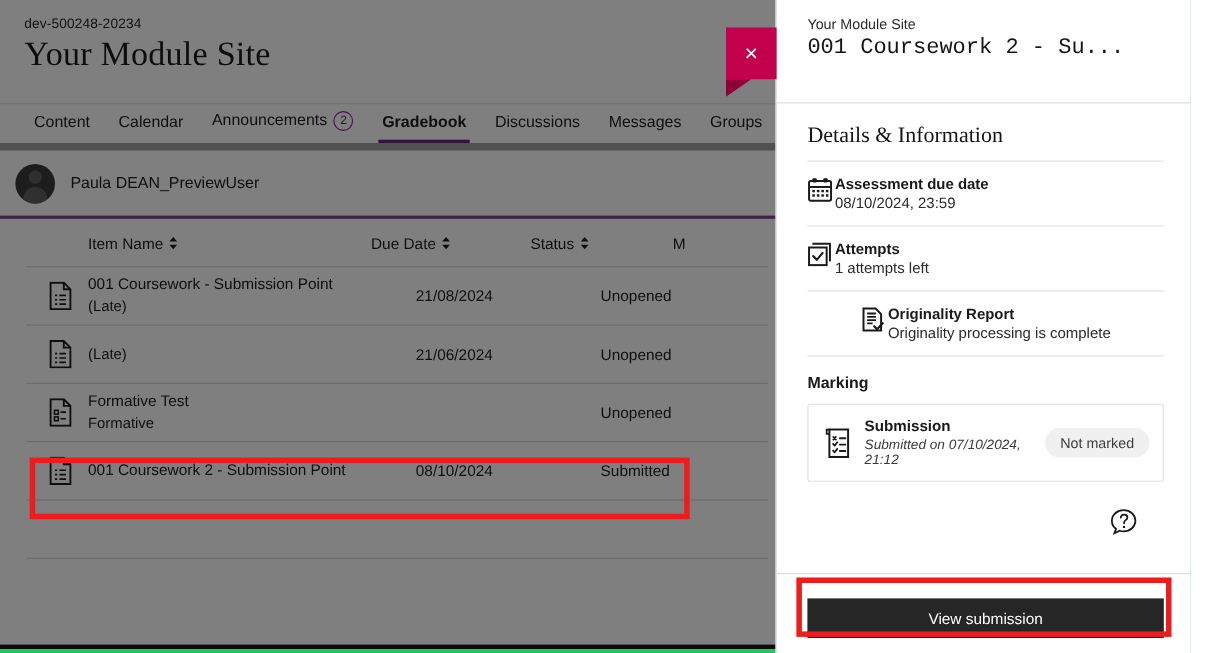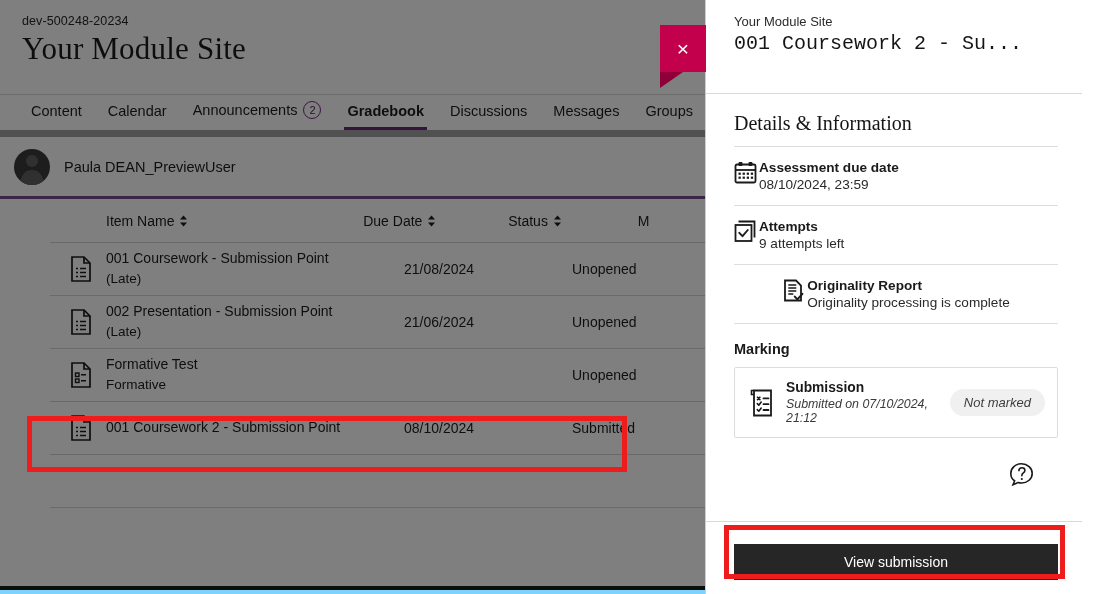"dev-500248-20234" #app { background: #7dd3fc -> #22c55e }
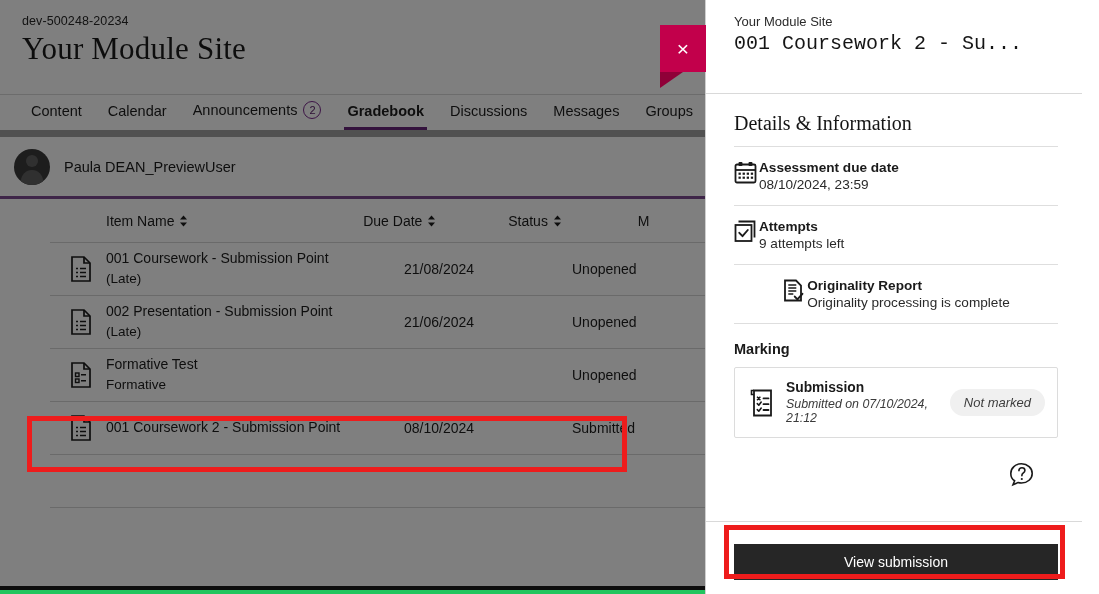"Item Name" .gb-table { margin-left: 26px -> none }
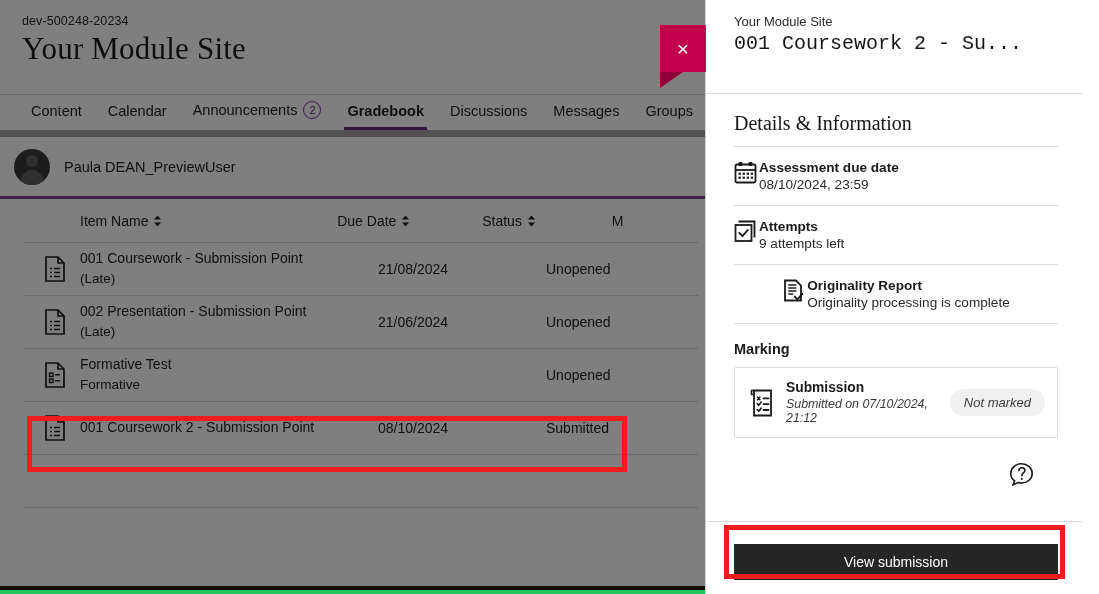"9 attempts left" div.detail-value { text: 9 -> 1 }
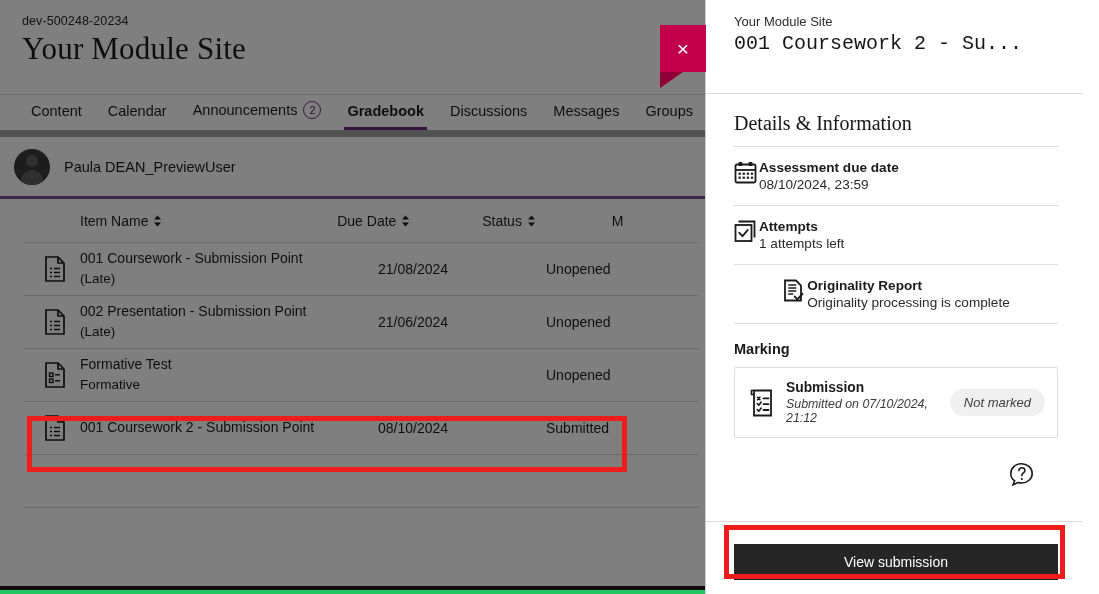"002 Presentation - Submission Point" span { html: <span>002 Presentation - Submission Point</span> -> none }
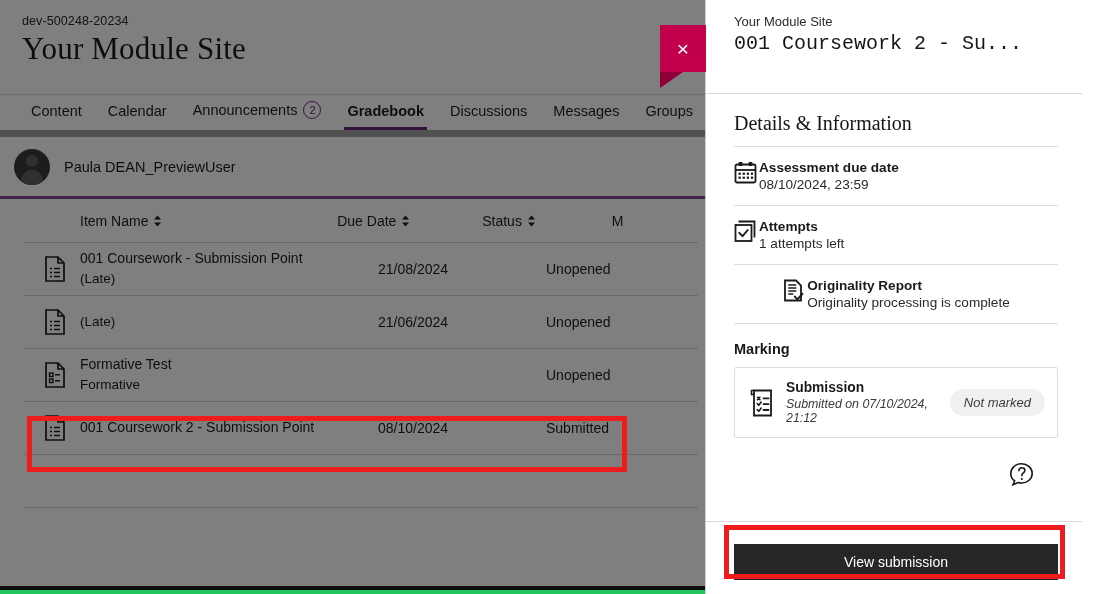"Not marked" .pill { font-style: italic -> none }
